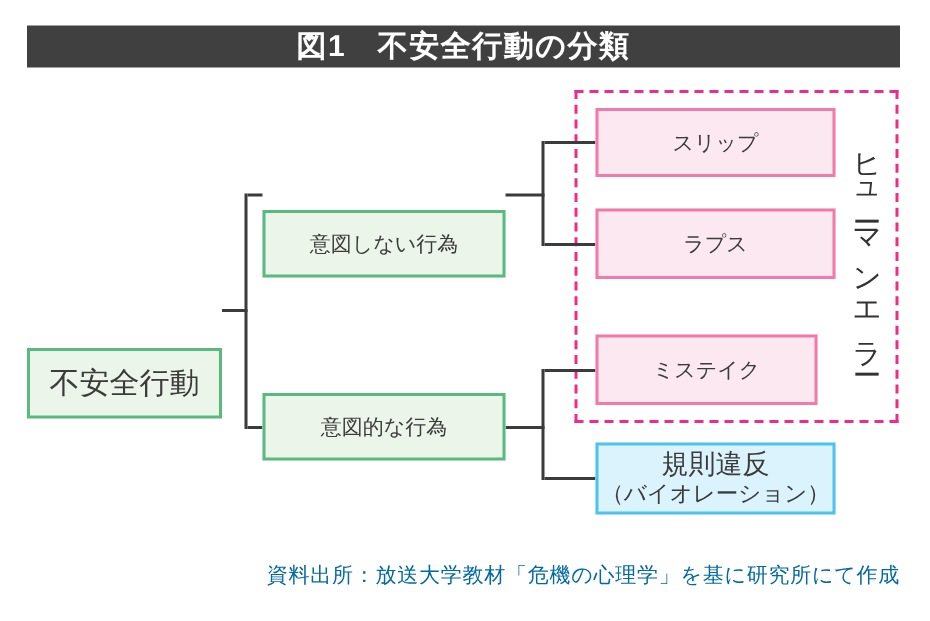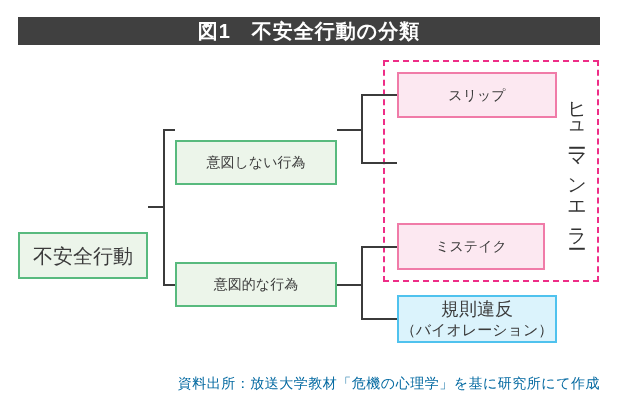"ラプス" div.box { html: none -> <div> <span>ラプス</span> </div> }
